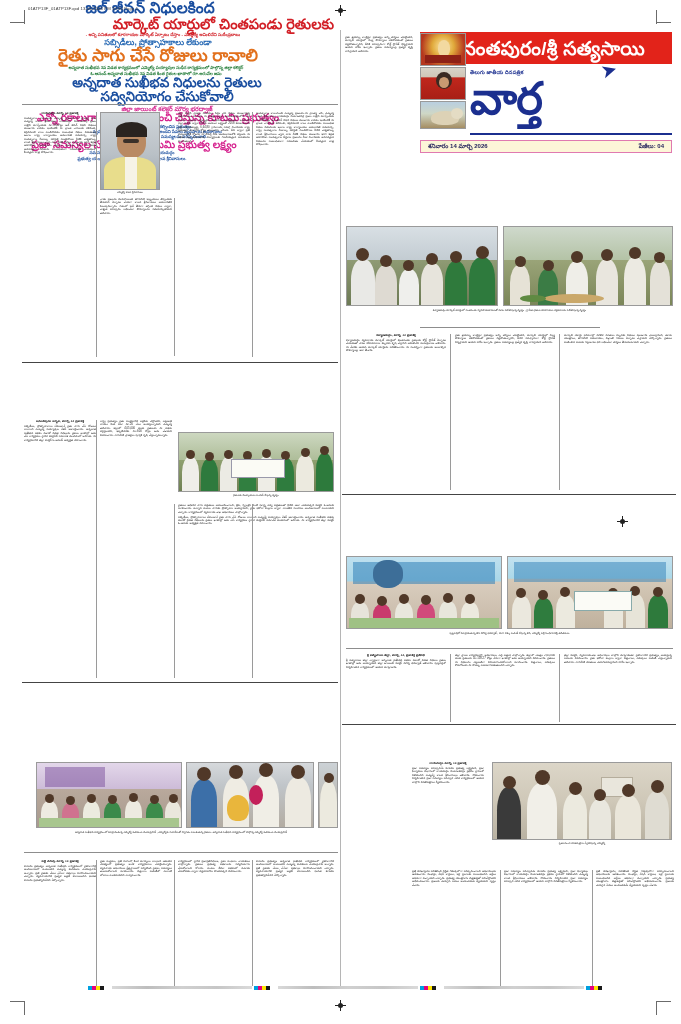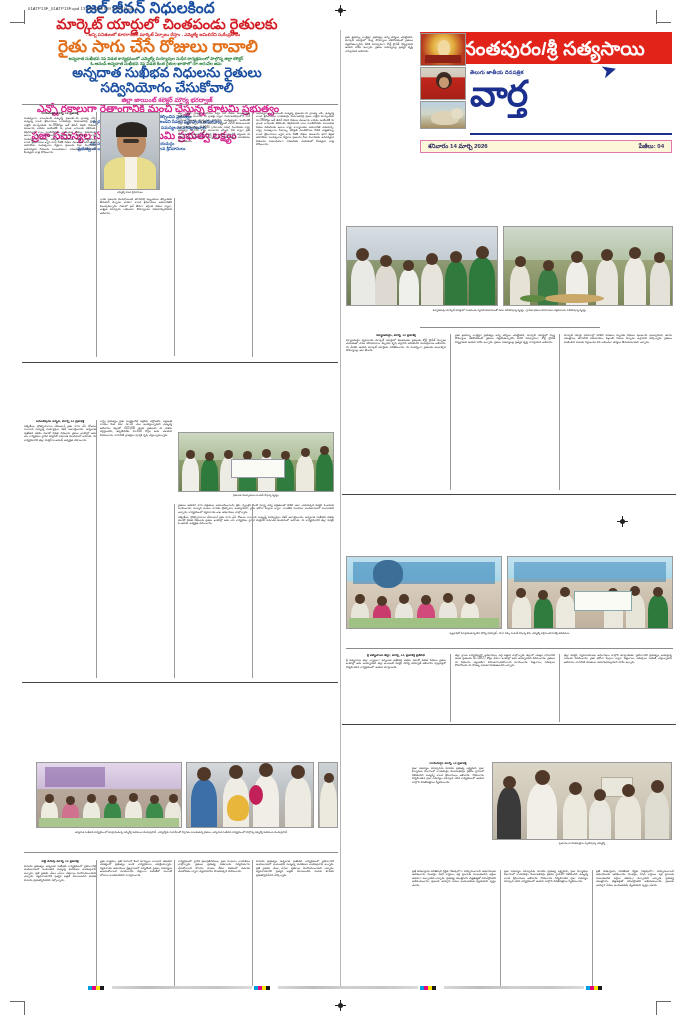"మార్కెట్ యార్డులో చింతపండు రైతులకు" .hl-red { text-align: none -> right }
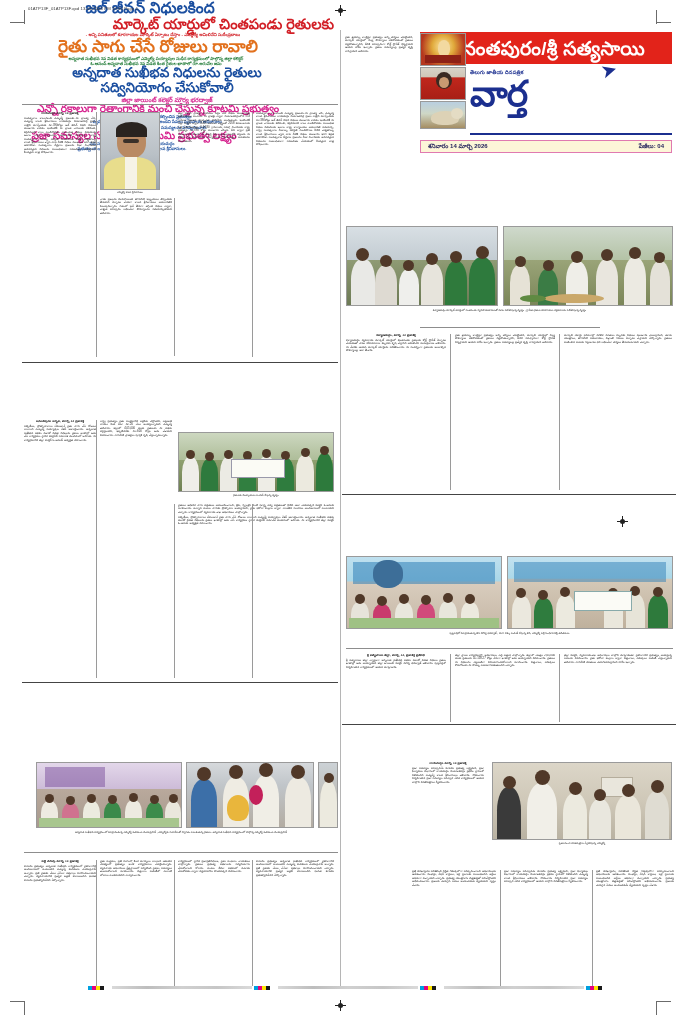"సబ్సిడీలు, ప్రోత్సాహకాలు లేకుండా" div.kicker { html: none -> <div>సబ్సిడీలు, ప్రోత్సాహకాలు లేకుండా</div> }
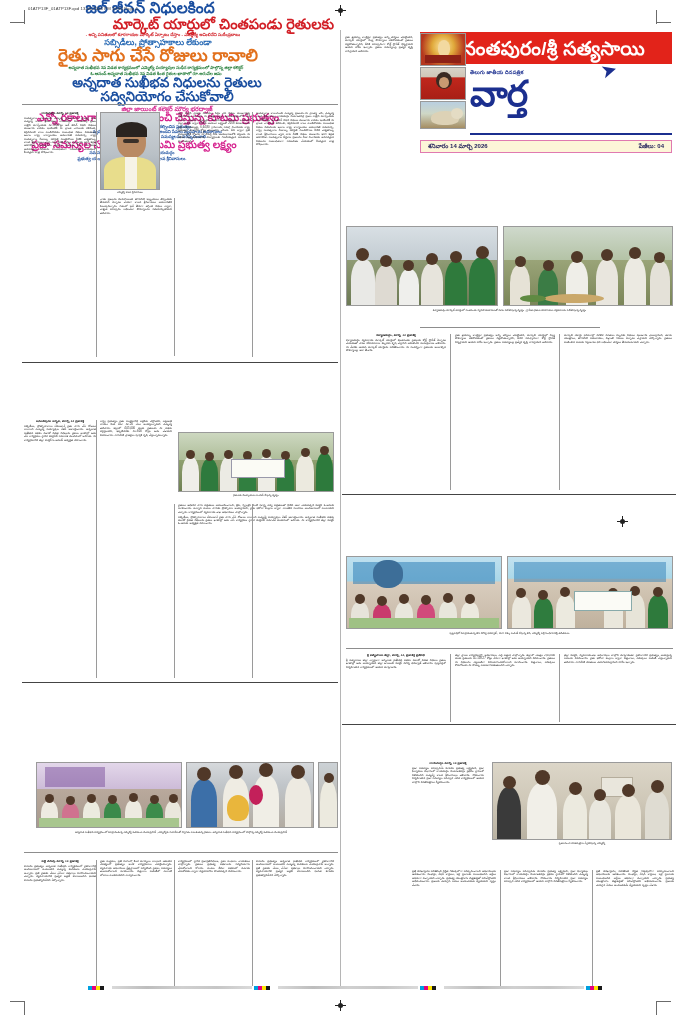"వార్త" .mast-logo { font-size: 36px -> 45px }
